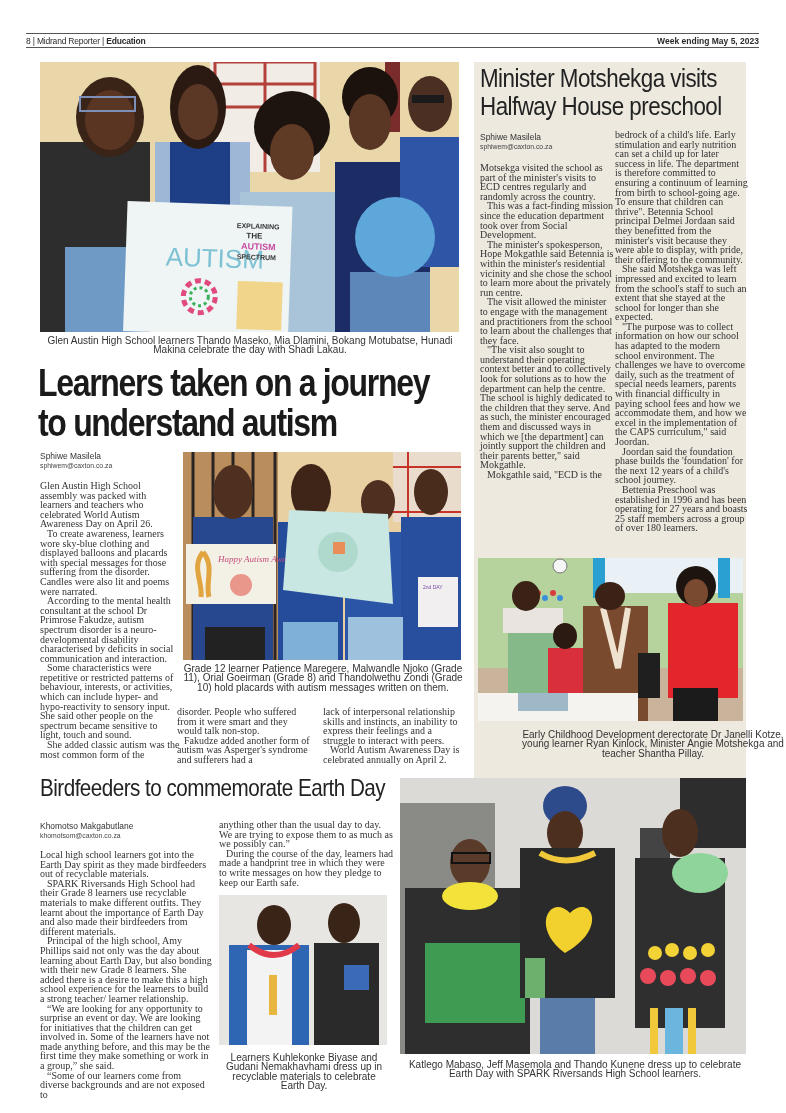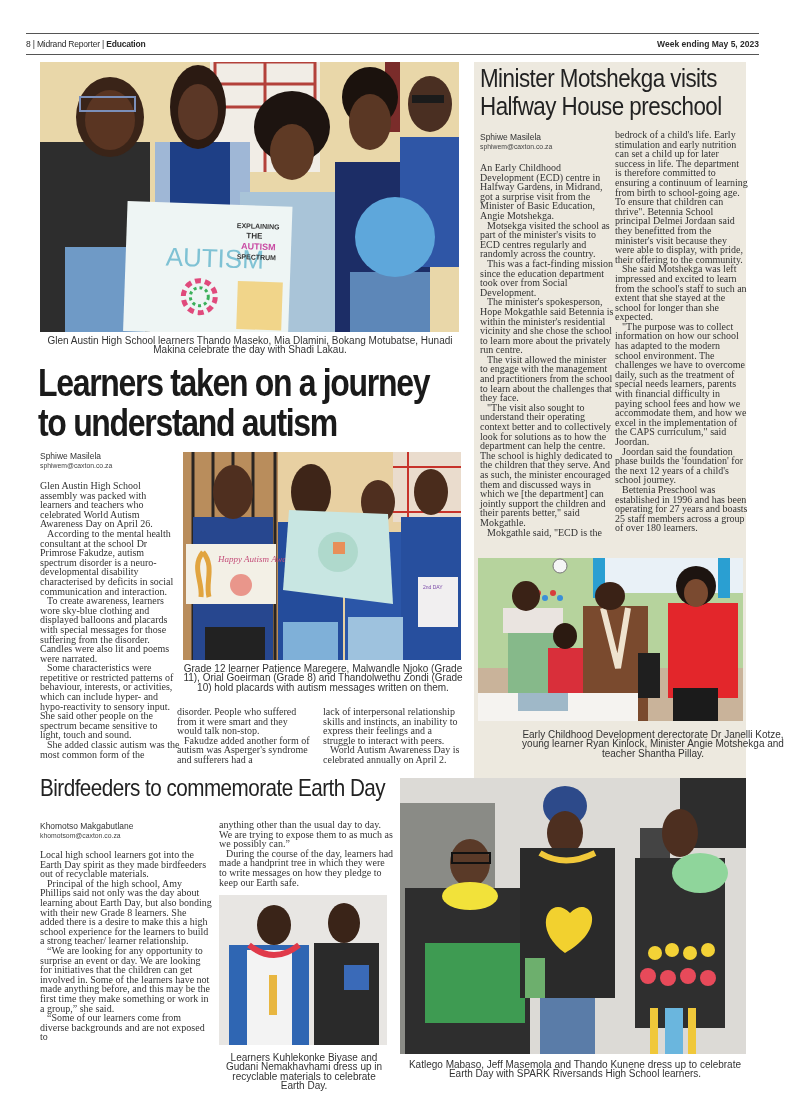"8 | Midrand Reporter |" .folio { height: 22px -> 15px }
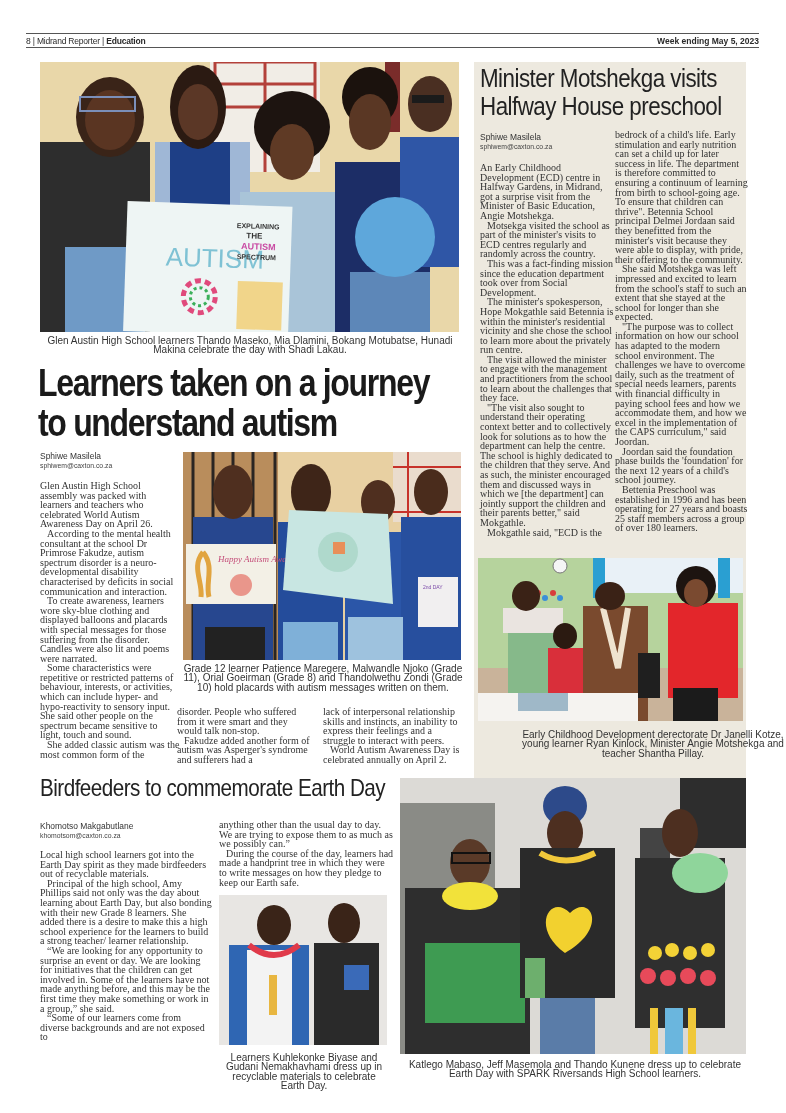"An Early Childhood Development (ECD)" p { html: <p>An Early Childhood Development (ECD) centre in Halfway Gardens, in Midrand, got a surprise visit from the Minister of Basic Education, Angie Motshekga.</p> -> none }
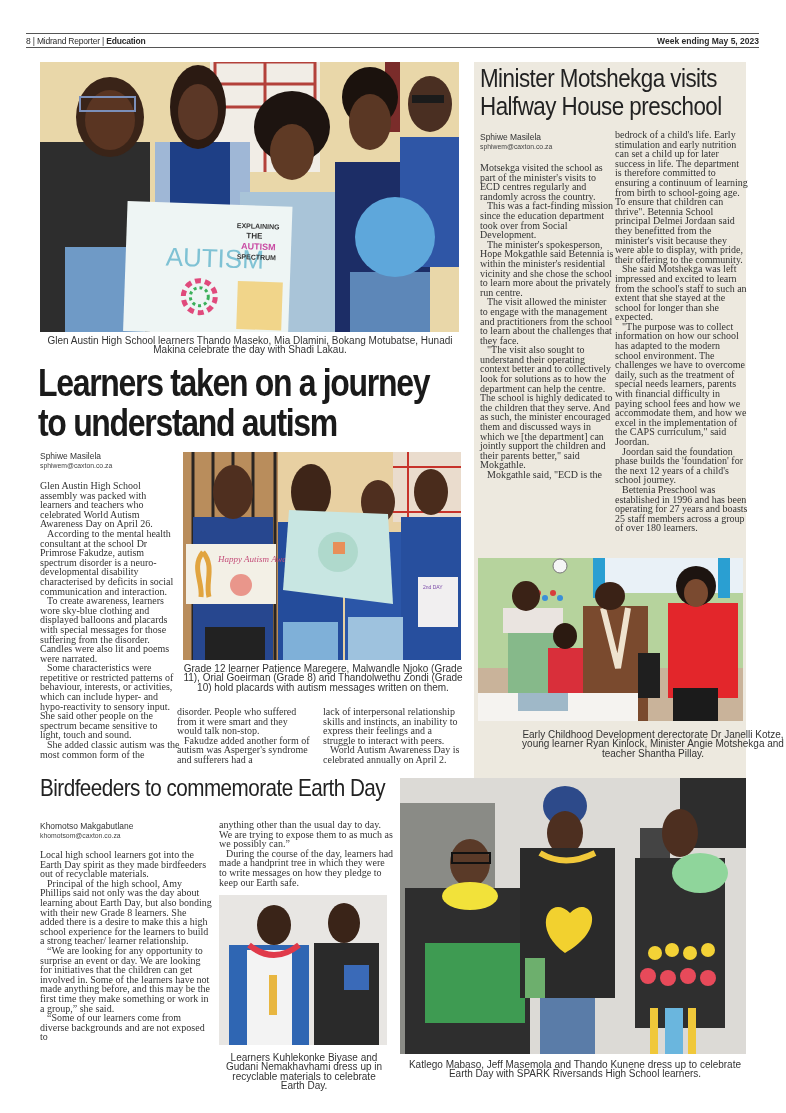"According to the mental health" p { order: before "To create awareness, learners wore" -> after "To create awareness, learners wore" }
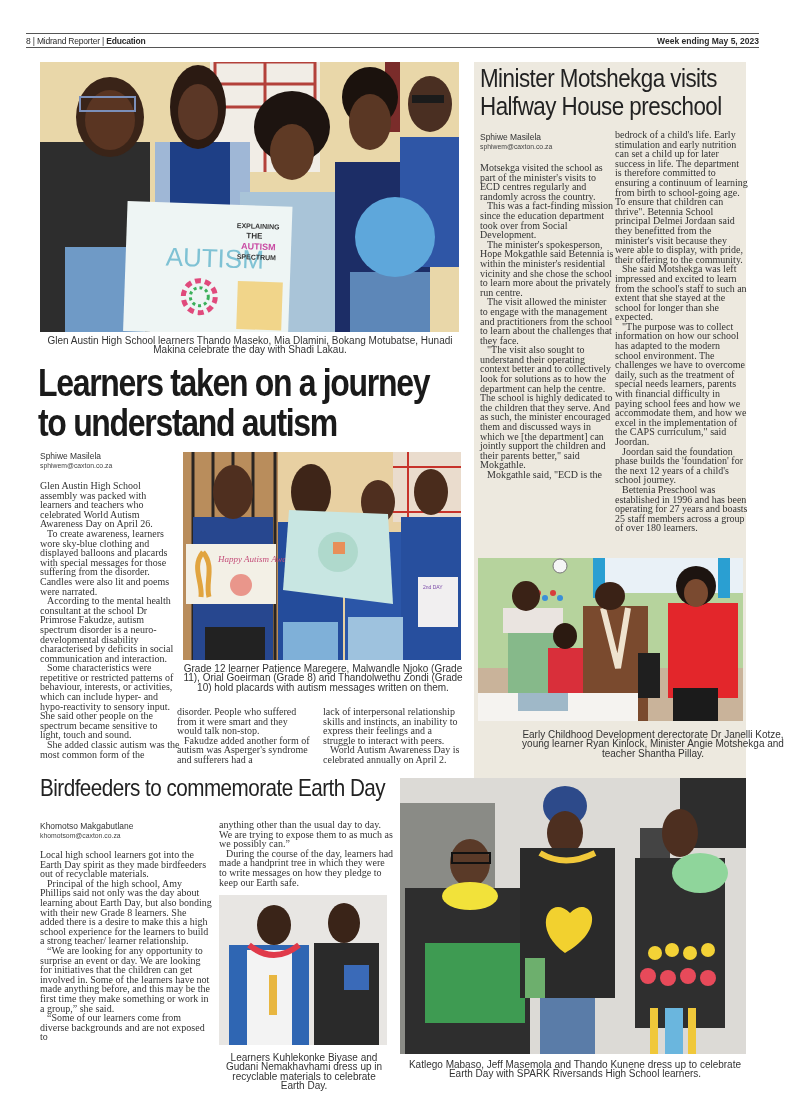"SPARK Riversands High School had" p { html: none -> <p>SPARK Riversands High School had their Grade 8 learners use recyclable materials to make different outfits. They learnt about the importance of Earth Day and also made their birdfeeders from different materials.</p> }
